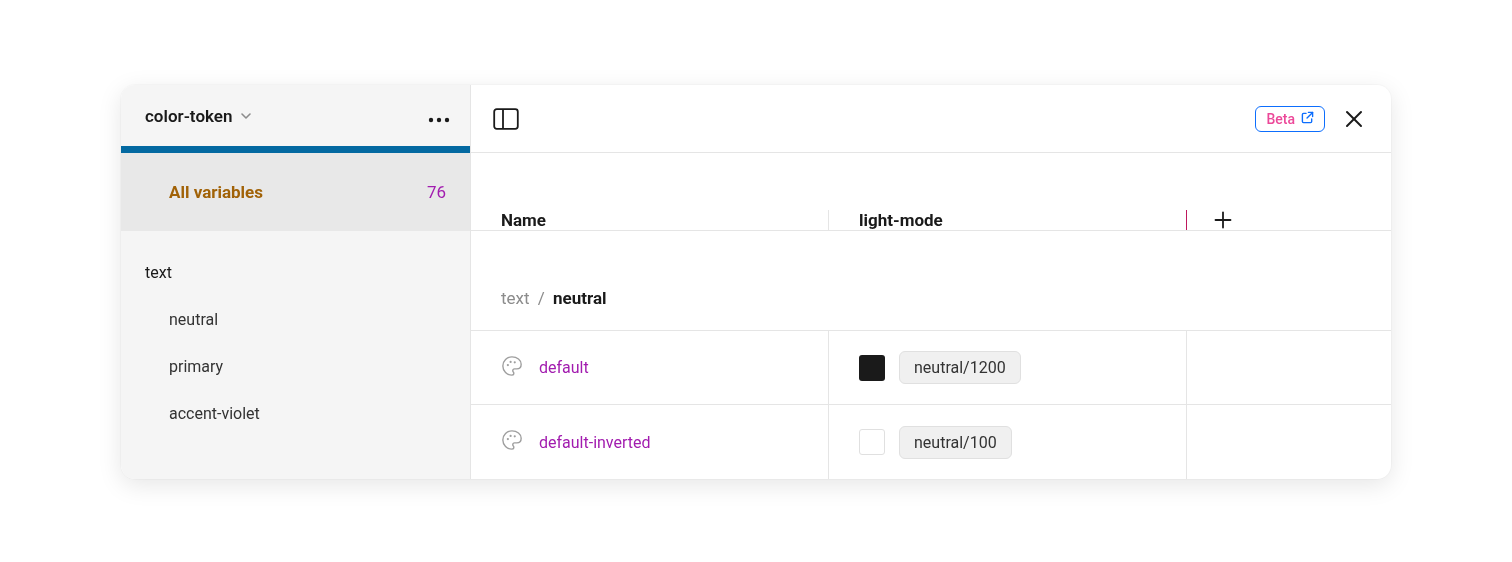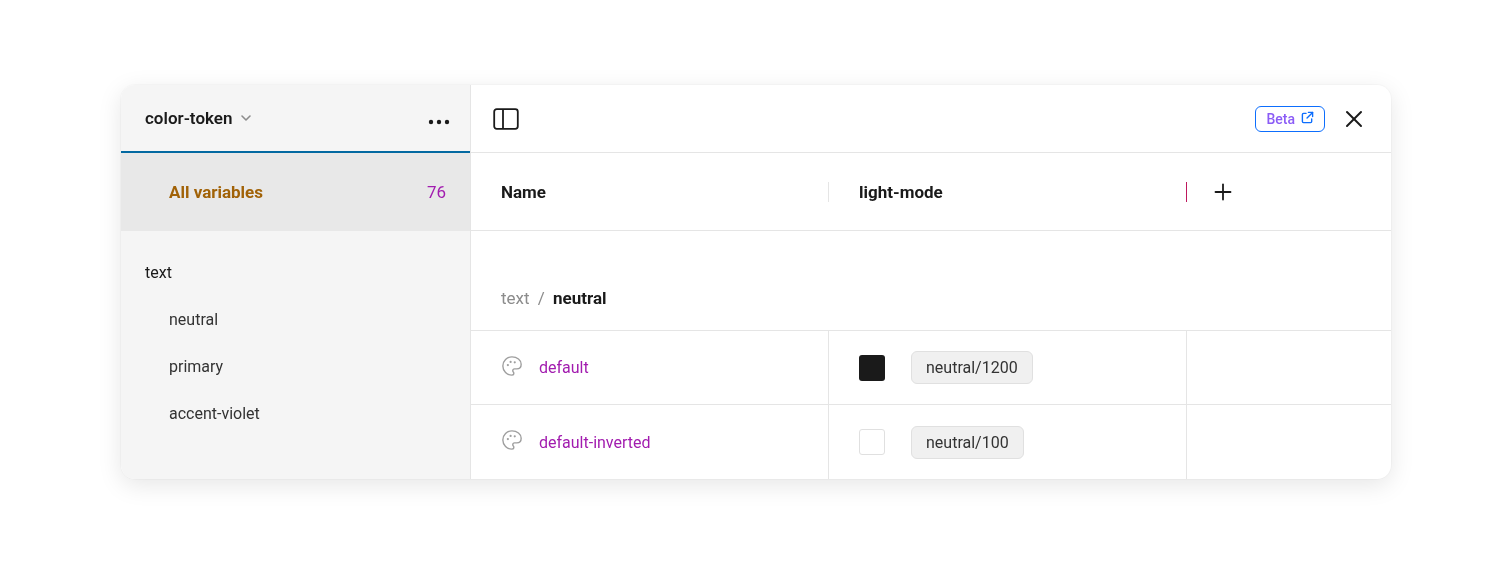"color-token" .sidebar-header { border-bottom: 2px solid #0369a1 -> 7px solid #0369a1 }
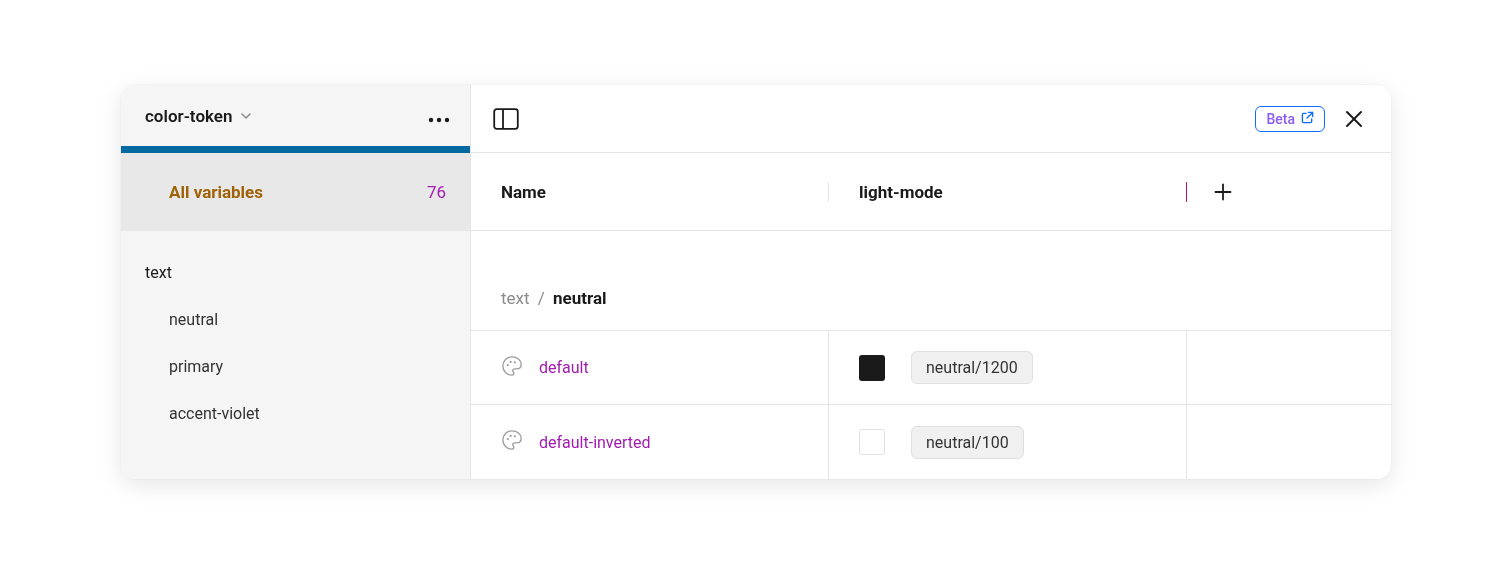"Beta" .beta-badge { color: #8b5cf6 -> #ec4899 }
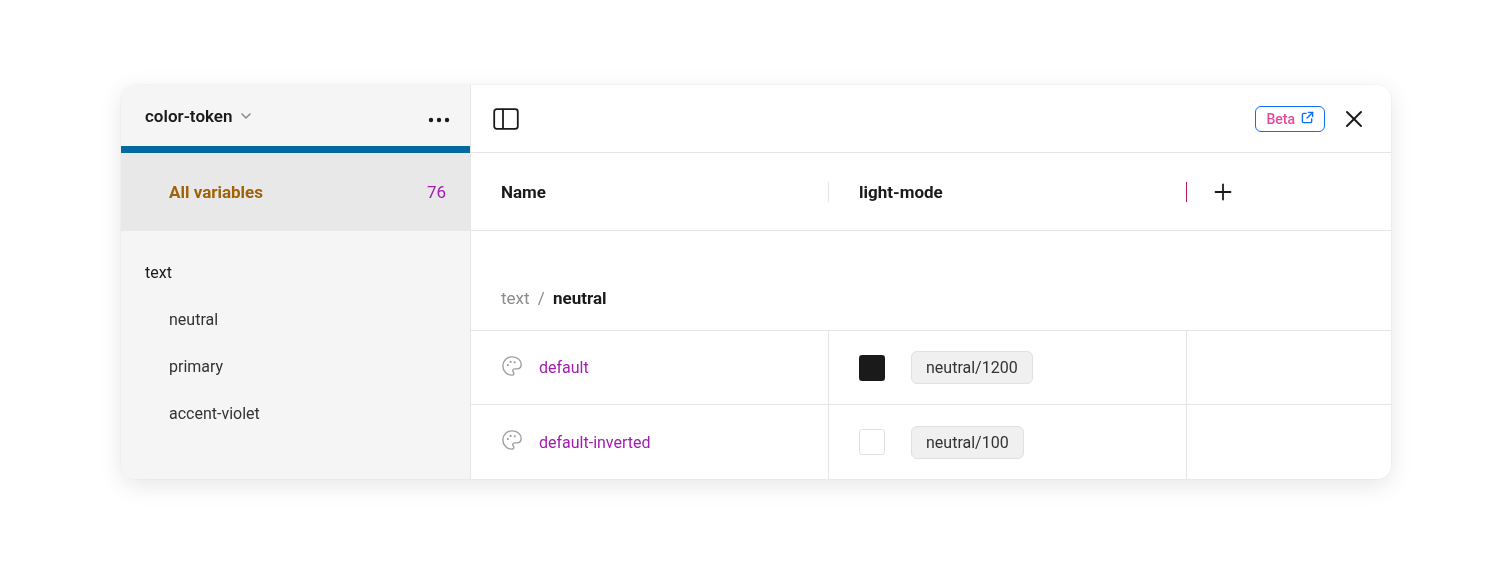"Name" .table-header { align-items: center -> flex-end }
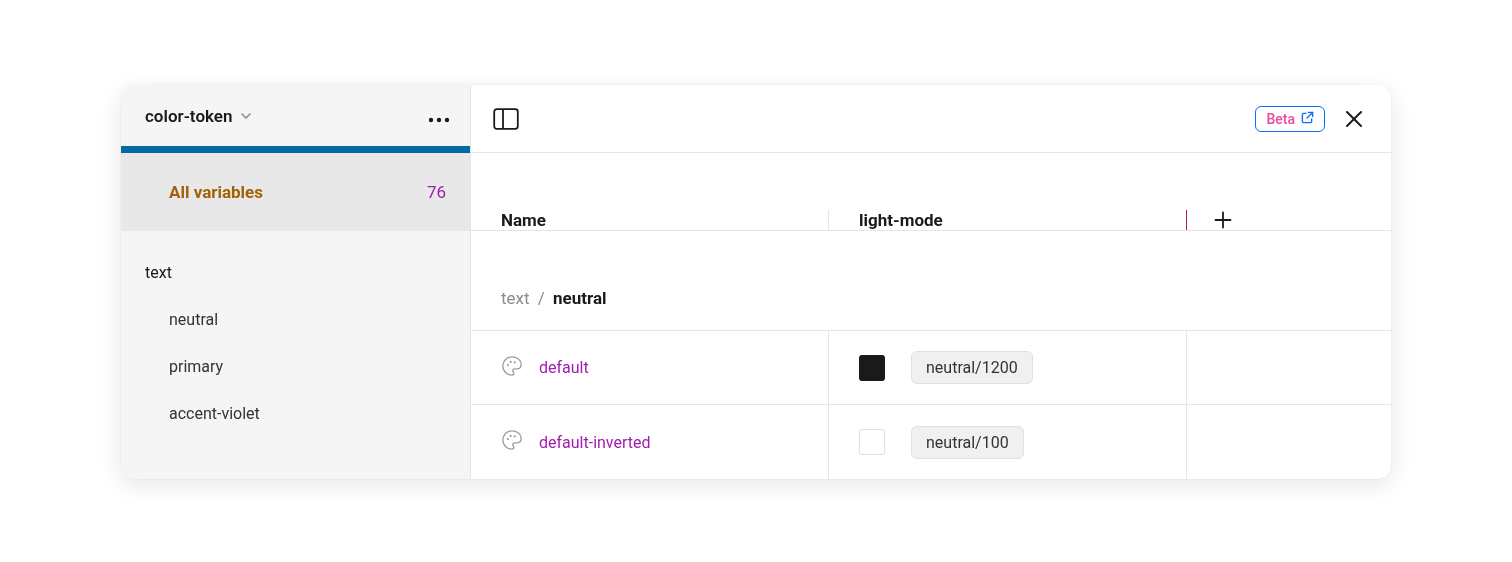"neutral/1200" .cell-value { gap: 26px -> 14px }
